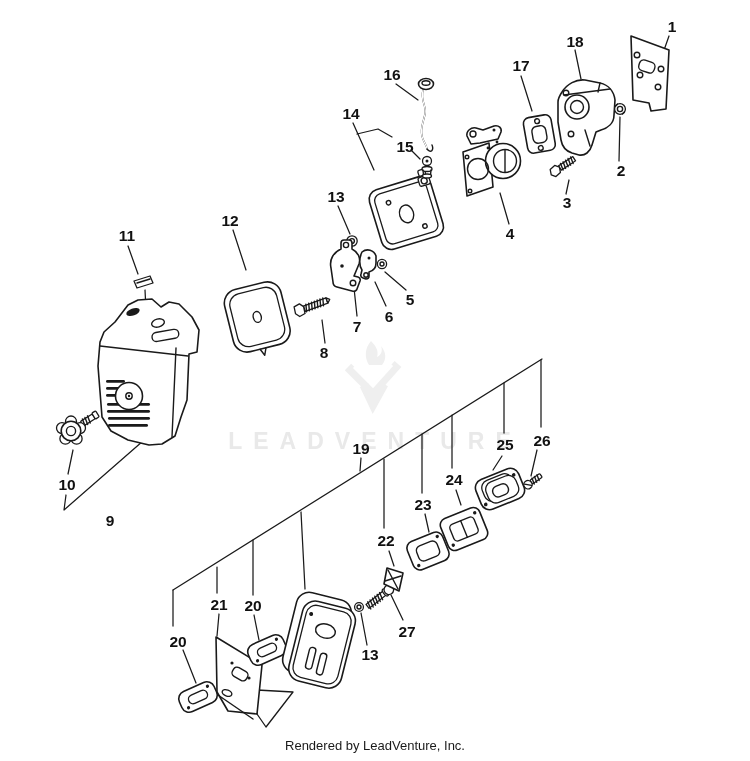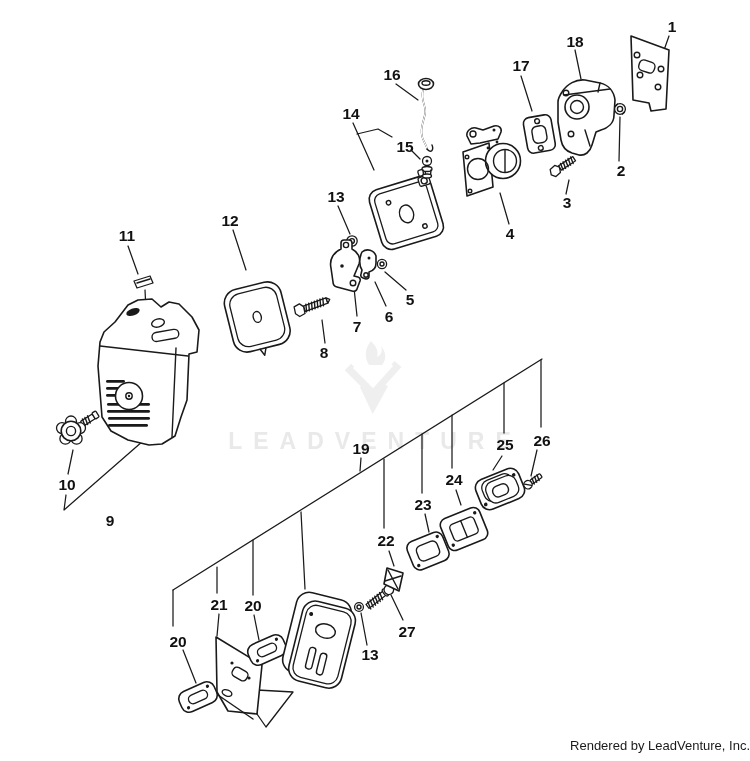"Rendered by LeadVenture, Inc." .footer { text-align: right -> center }
